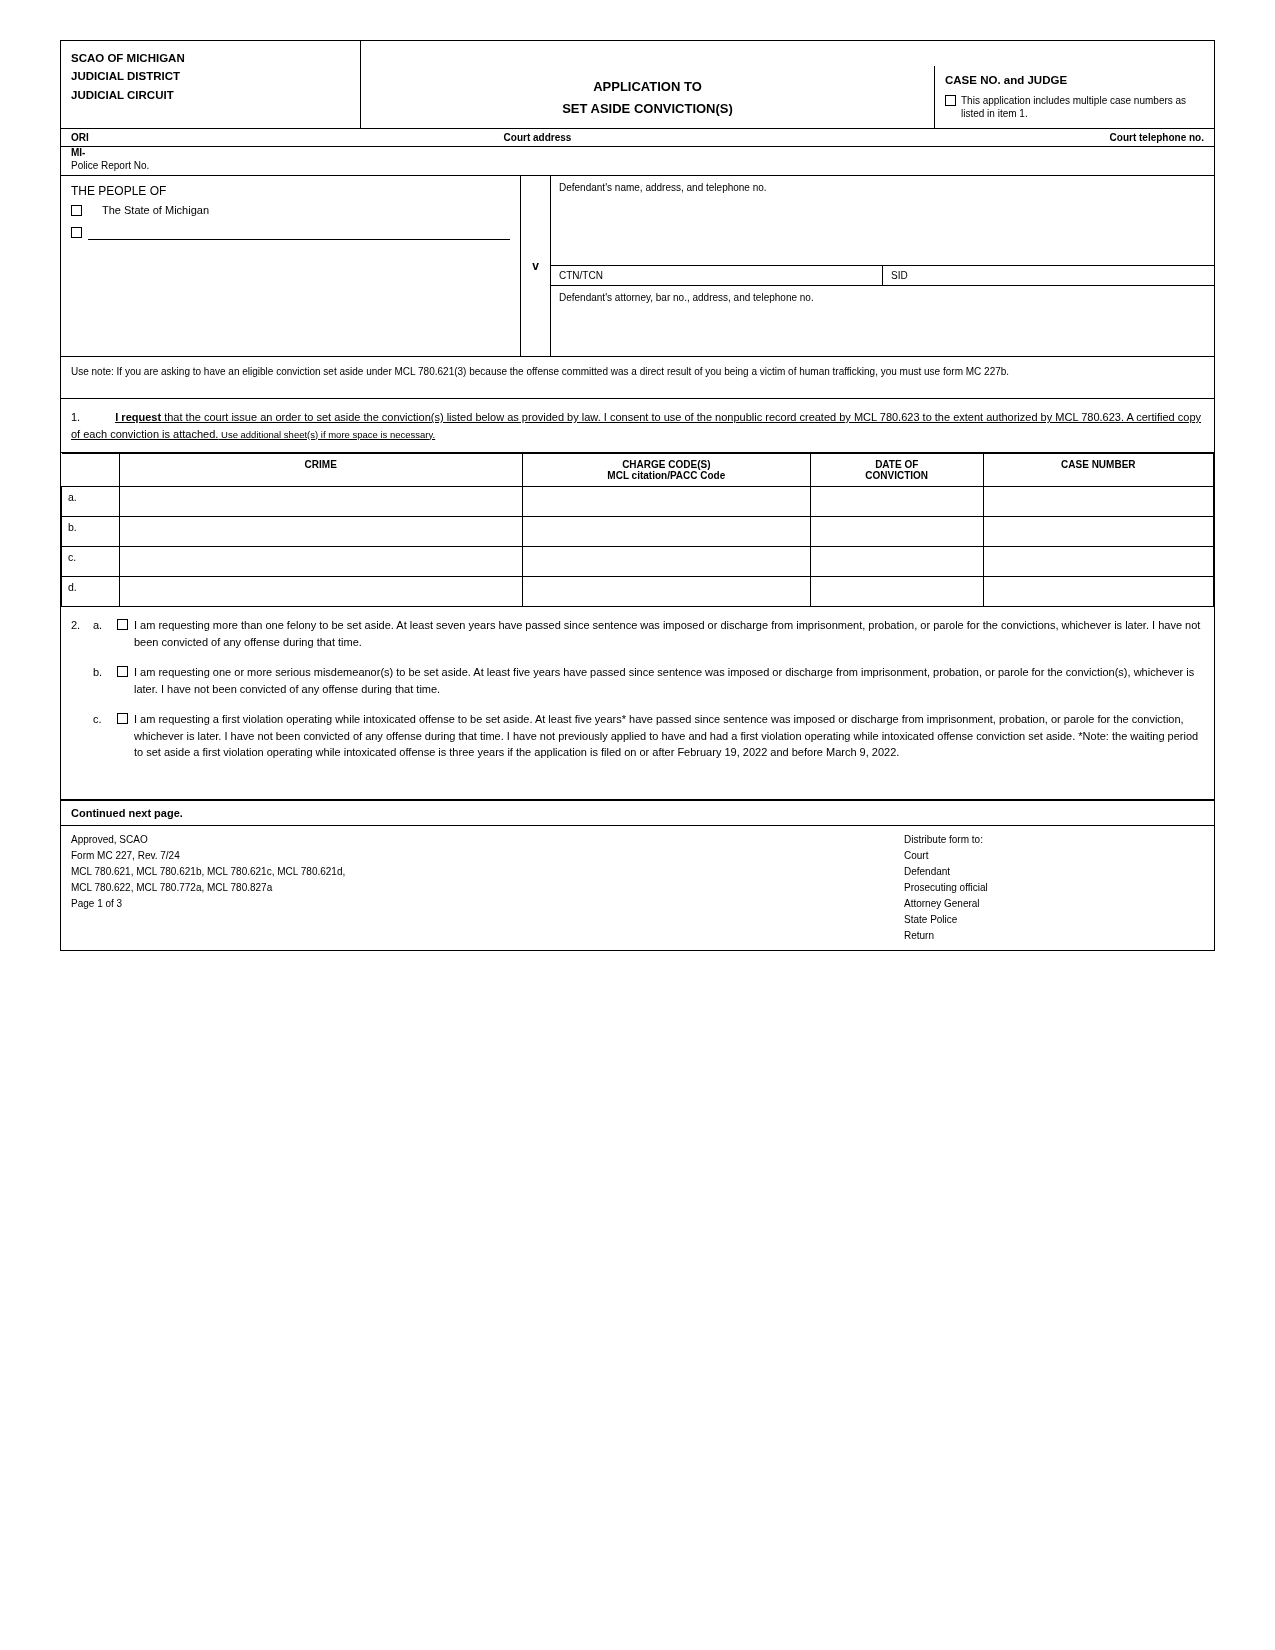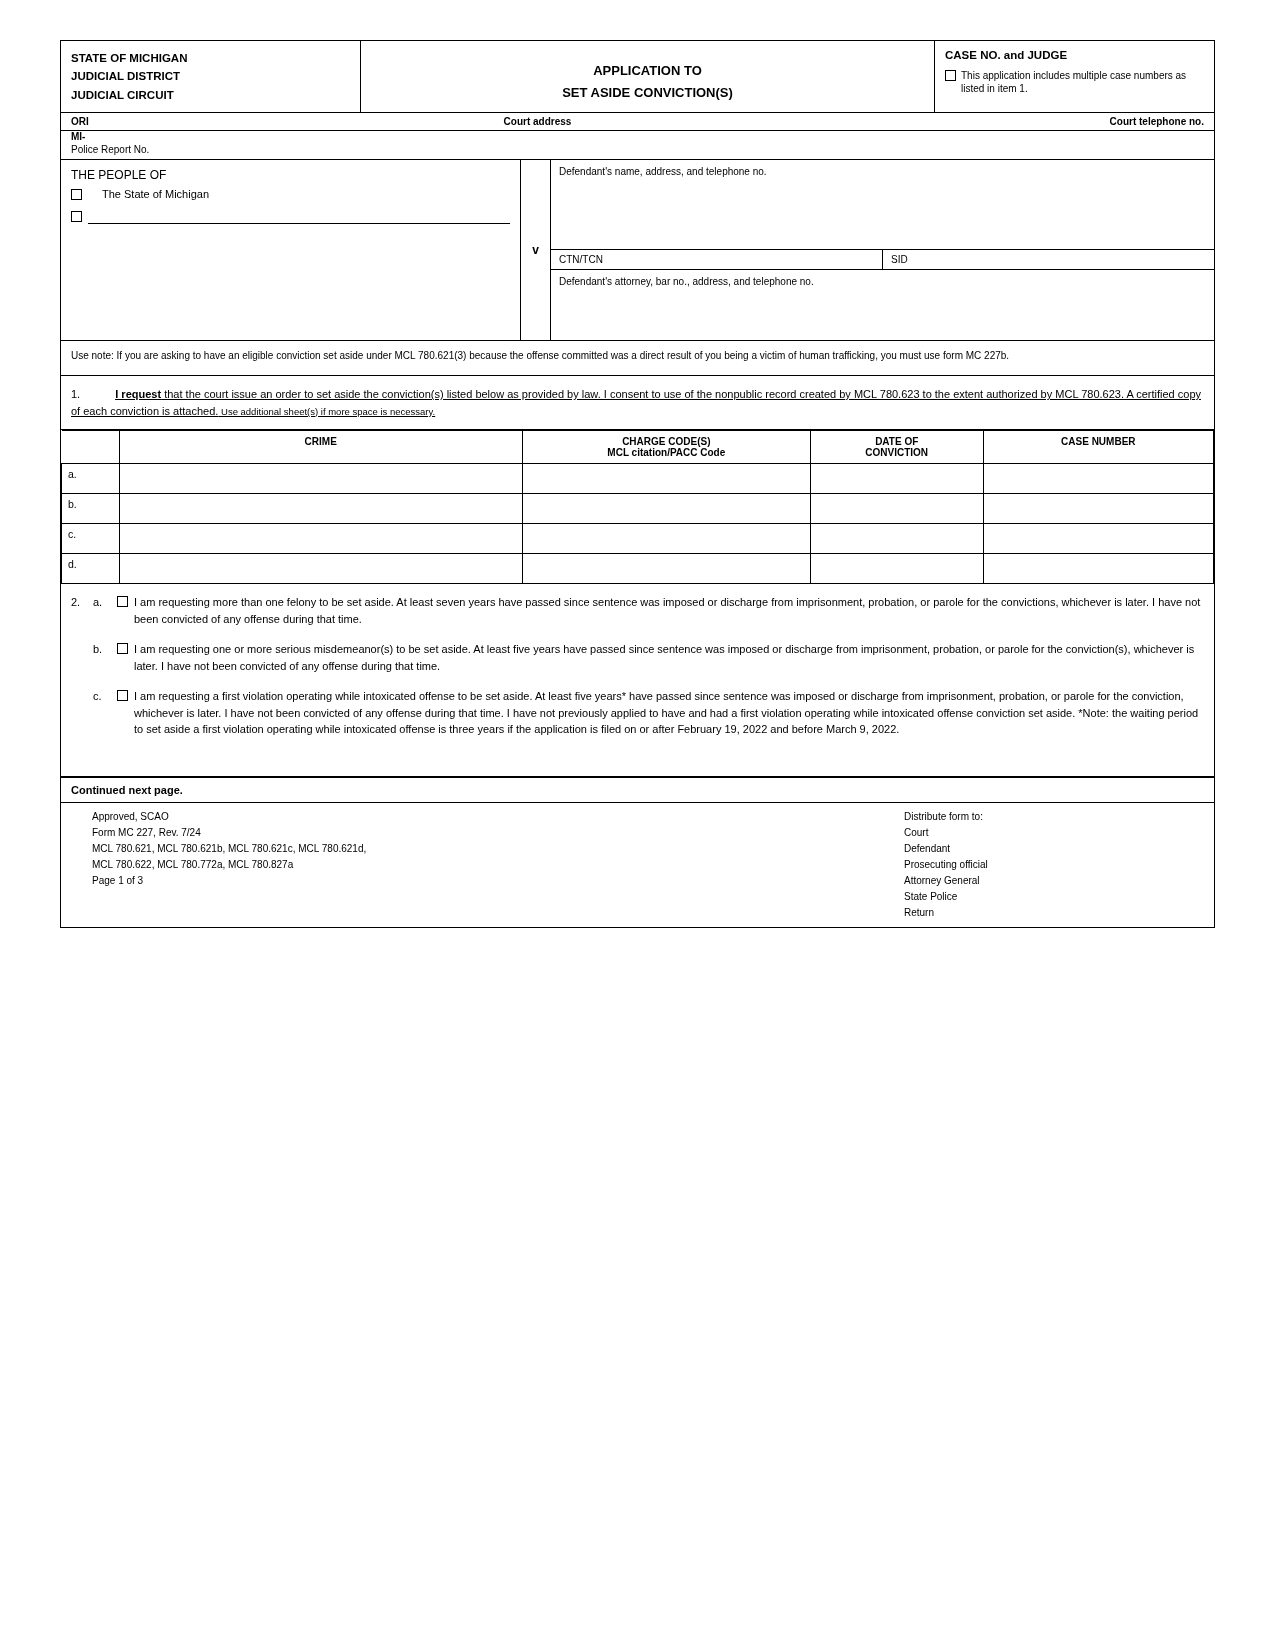"STATE OF MICHIGAN" span { text: STATE -> SCAO }
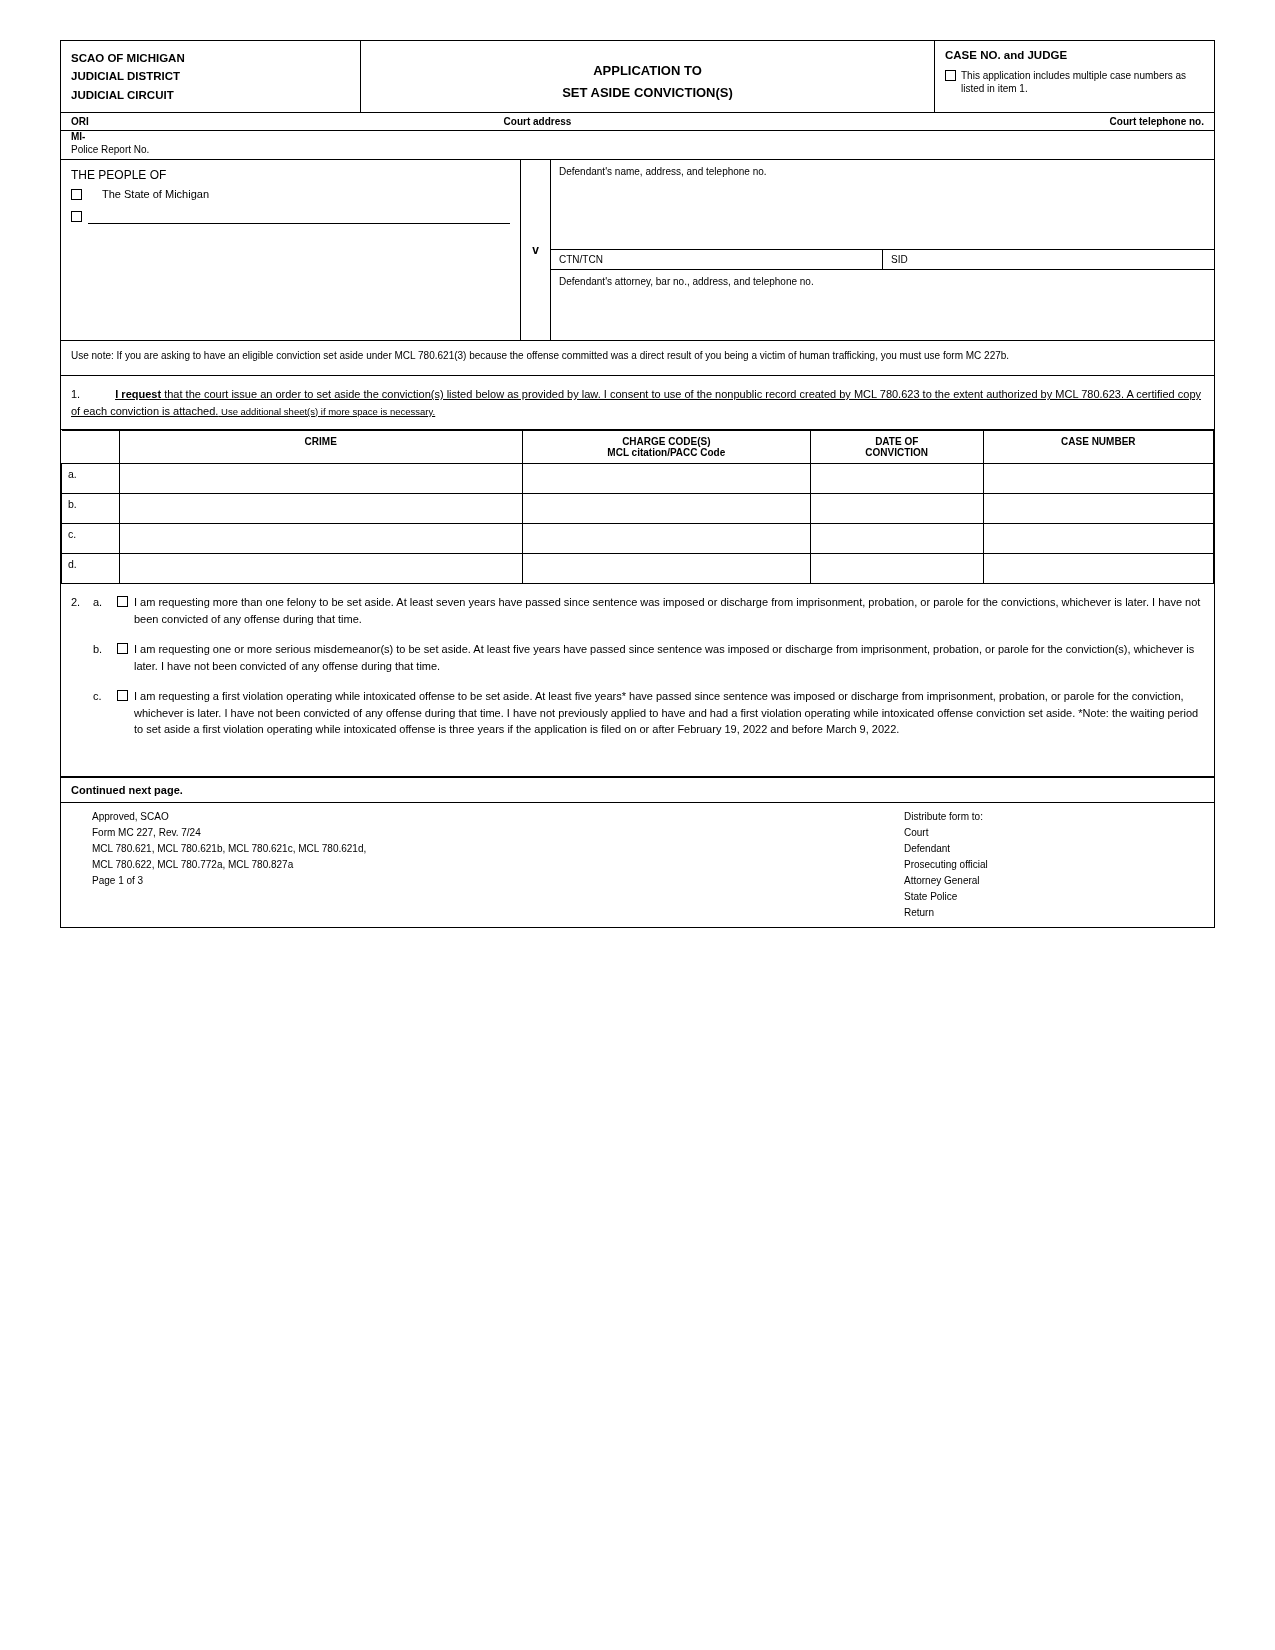"CASE NO. and JUDGE" .header-right { margin-top: none -> 25px }
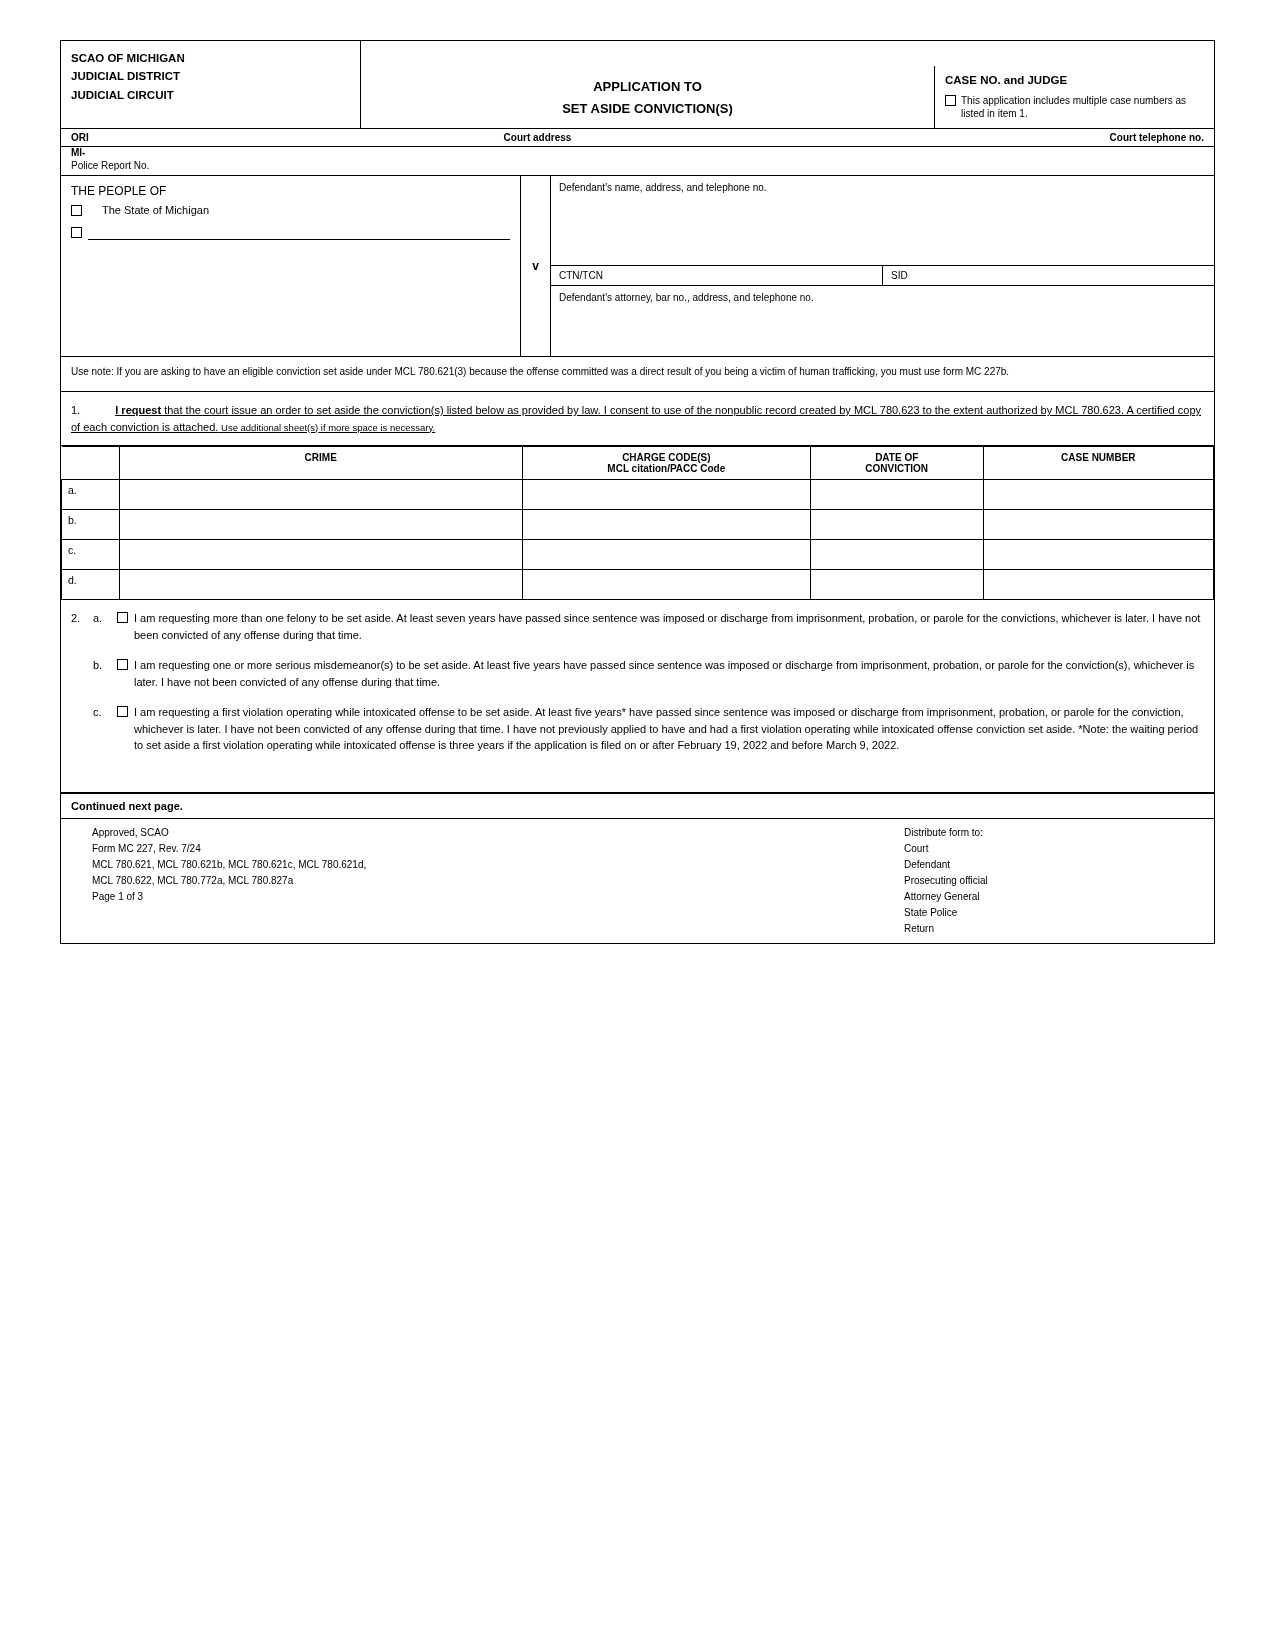"Use note: If you are" .use-note-section { padding: 8px 10px 6px 10px -> 8px 10px 13px 10px }
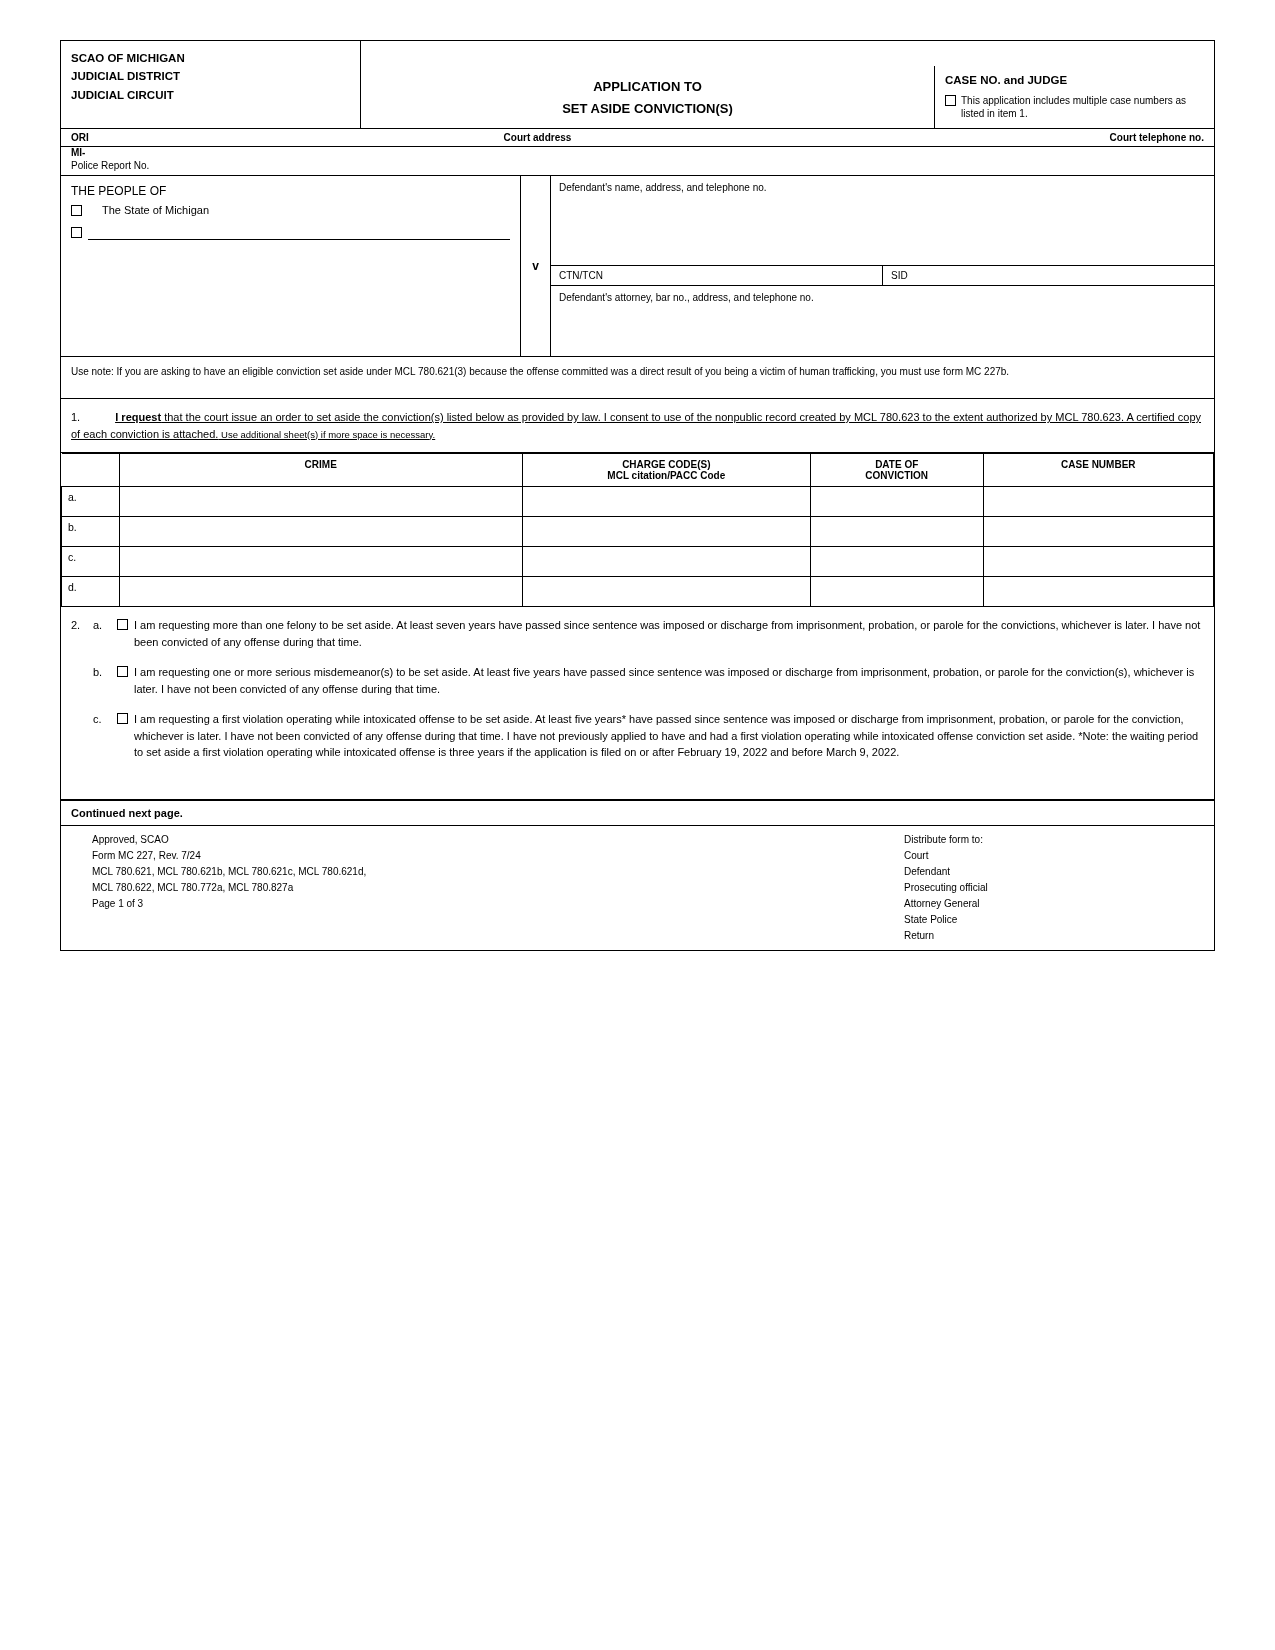"Approved, SCAO" .footer-left { margin-left: 21px -> none }
